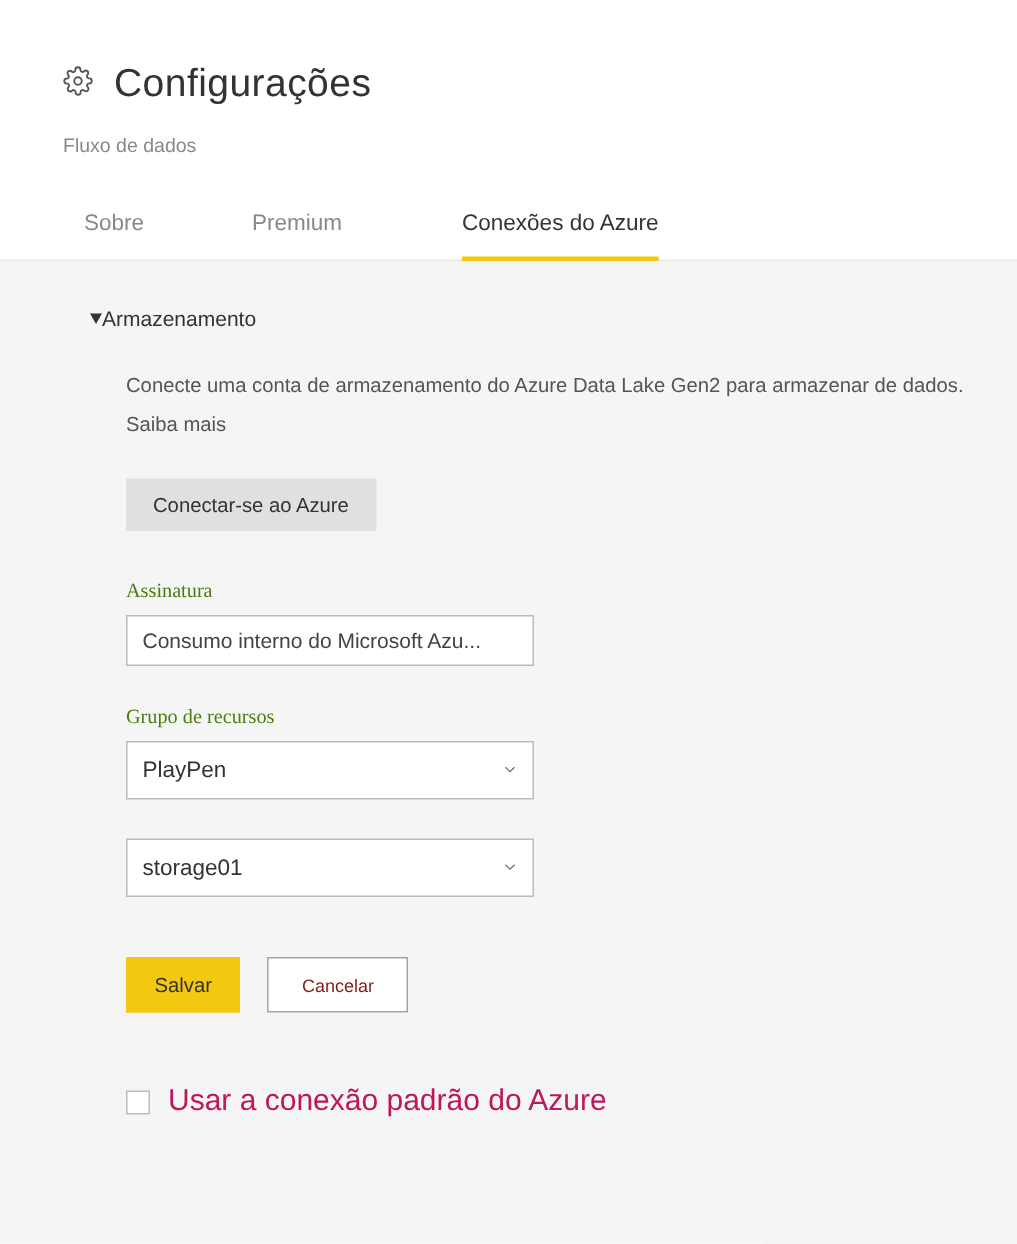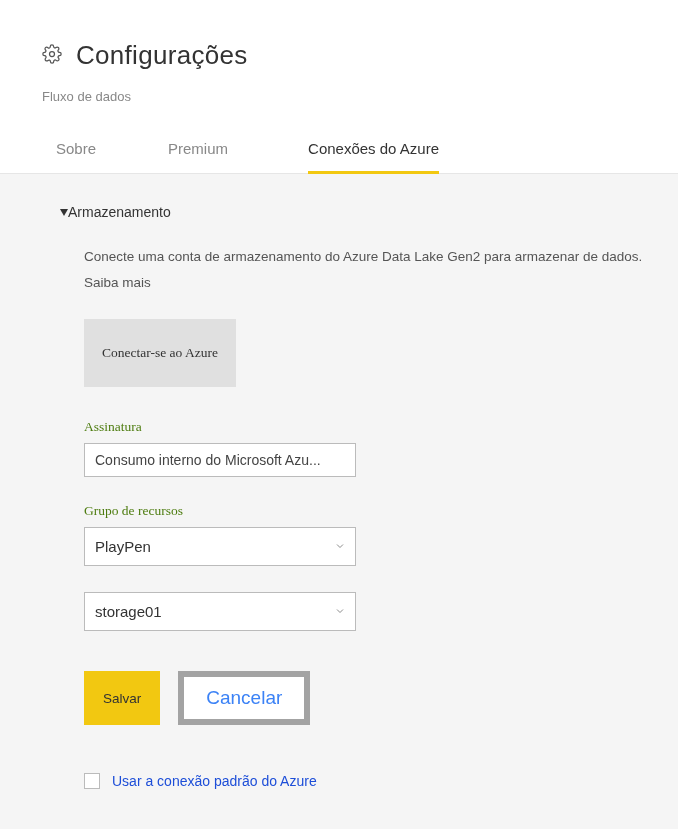"Conectar-se ao Azure" .btn-connect { font-family: Liberation Serif, serif -> none; padding: 26px 18px -> 10px 18px }
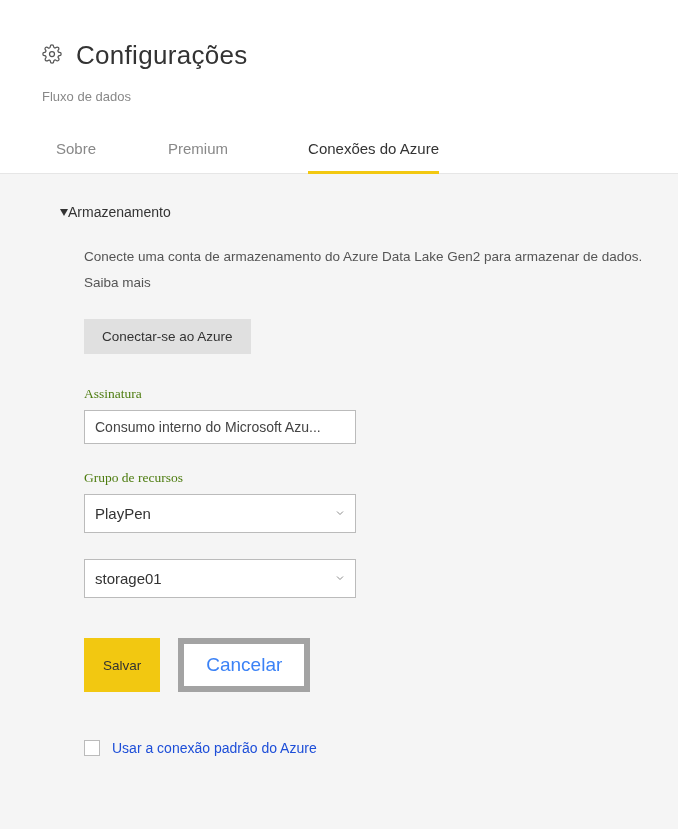"Cancelar" .btn-cancel { border: 6px solid #a3a3a3 -> 1px solid #a3a3a3; color: #3b82f6 -> #7f1d1d; font-size: 19px -> 12px }
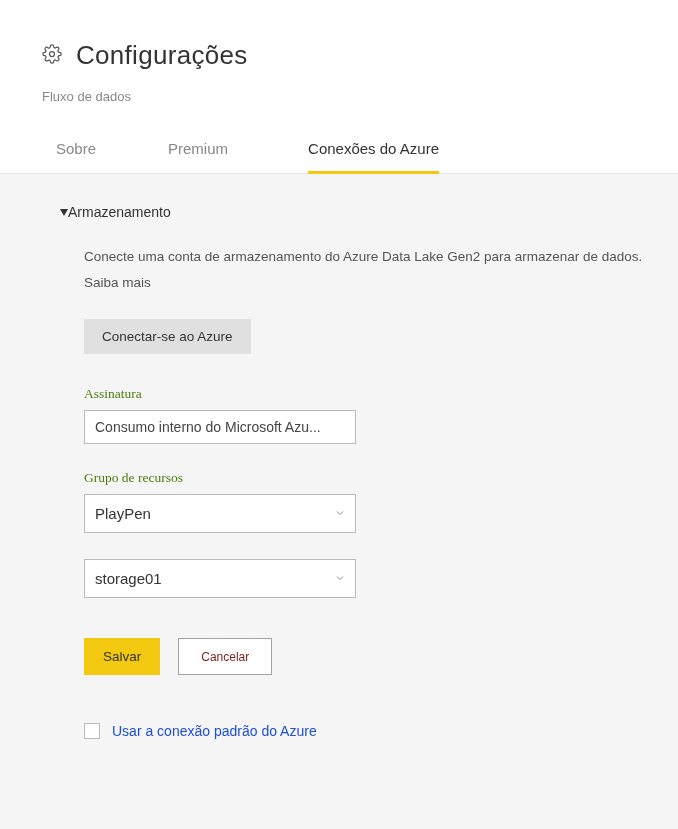"Usar a conexão padrão do" .checkbox-label { color: #1d4ed8 -> #be185d; font-size: 14px -> 20px }
